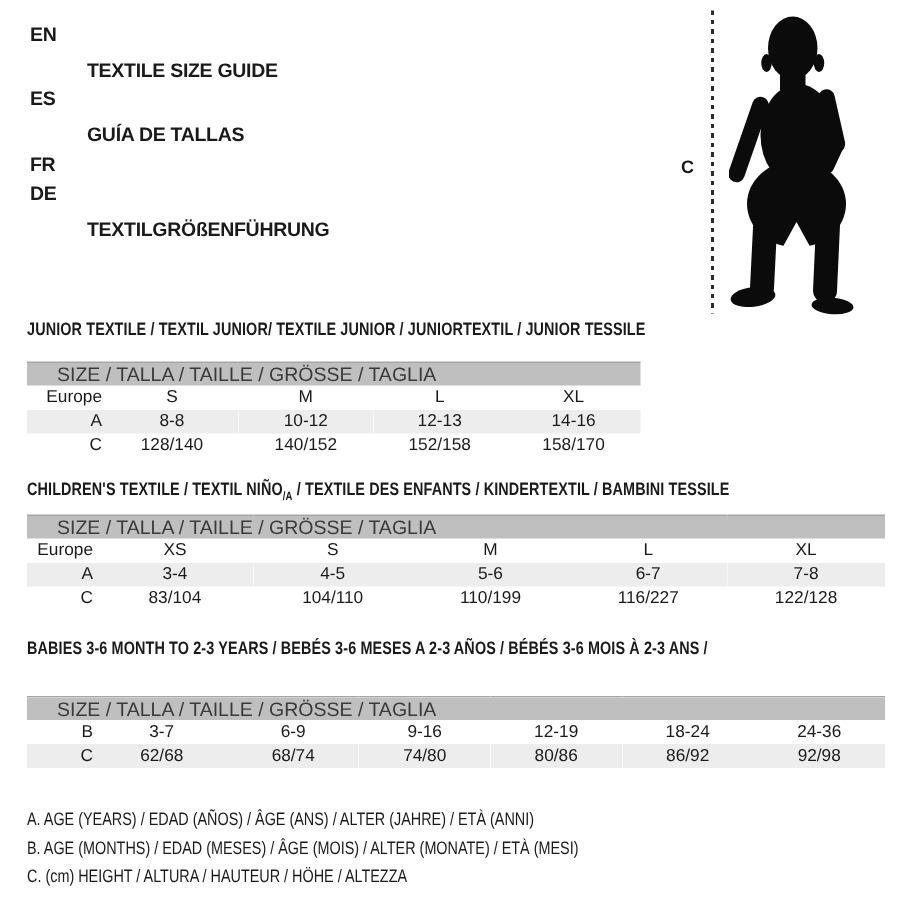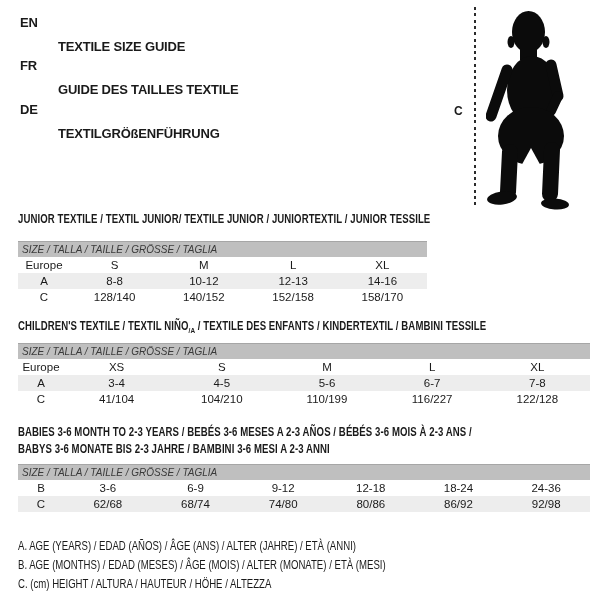"ES" div.lang-row { html: none -> <div> <span>ES</span> <span>GUÍA DE TALLAS</span> </div> }
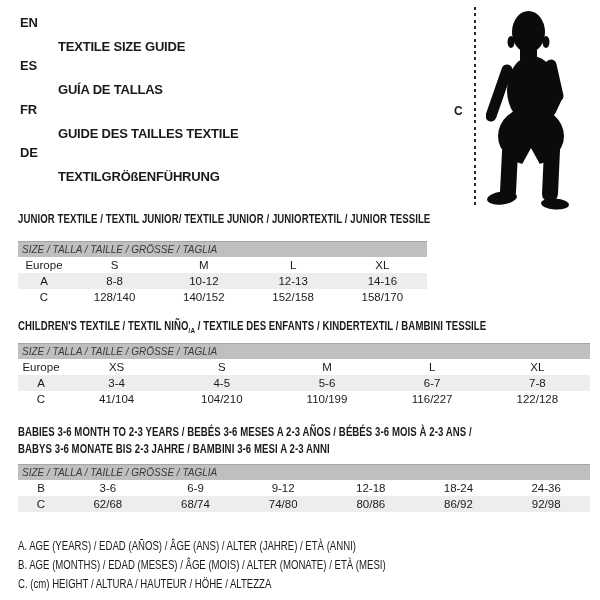"GUIDE DES TAILLES TEXTILE" span.lang-label { html: <span>GUIDE DES TAILLES TEXTILE</span> -> none }
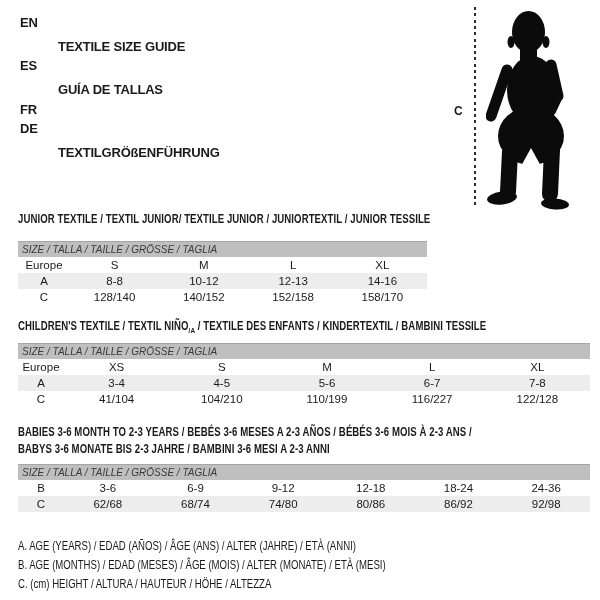"SIZE / TALLA / TAILLE" tr.bar td { font-size: 10px -> 13px; font-style: italic -> none; padding-left: 4px -> 20px }
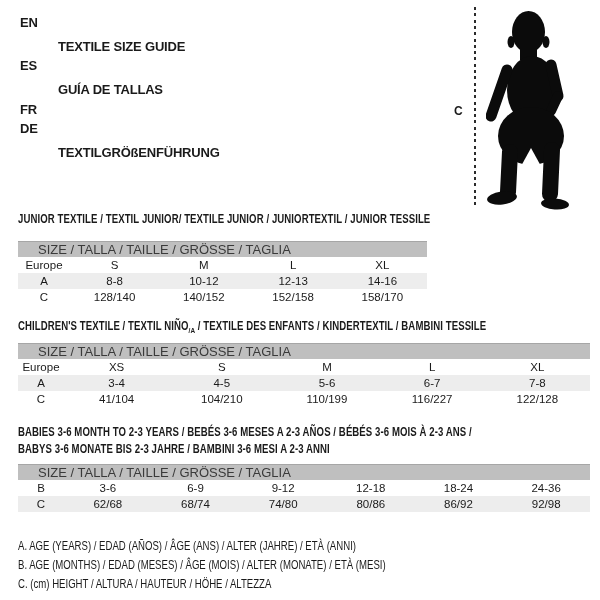"Europe" td.lbl { text-align: center -> right }
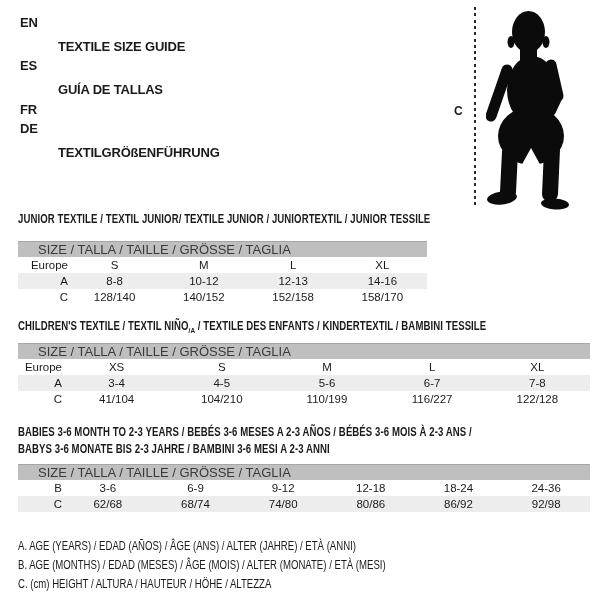"41/104" td.val { text: 41/104 -> 83/104 }
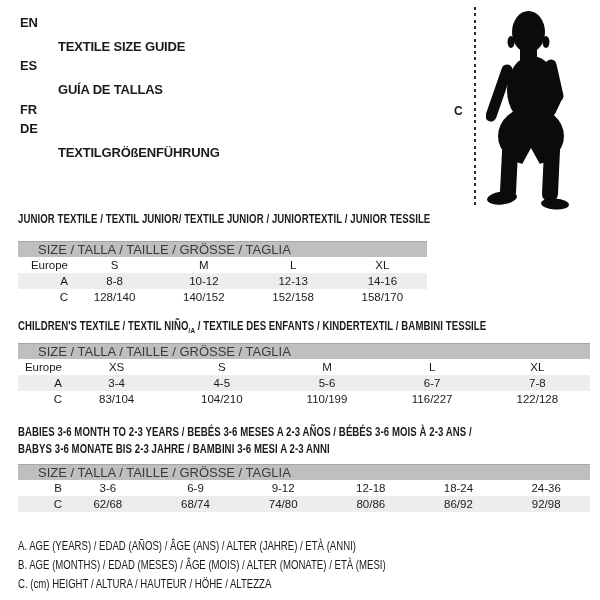"104/210" td.val { text: 104/210 -> 104/110 }
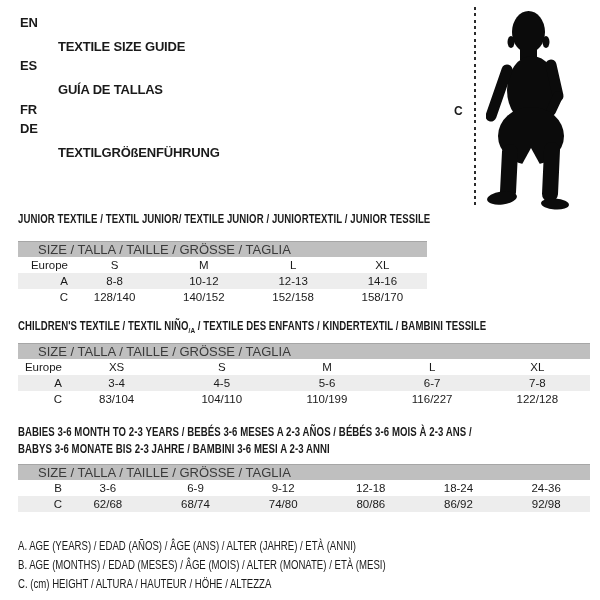"BABYS 3-6 MONATE BIS 2-3" div { html: <div><span>BABYS 3-6 MONATE BIS 2-3 JAHRE / BAMBINI 3-6 MESI A 2-3 ANNI</span></div> -> none }
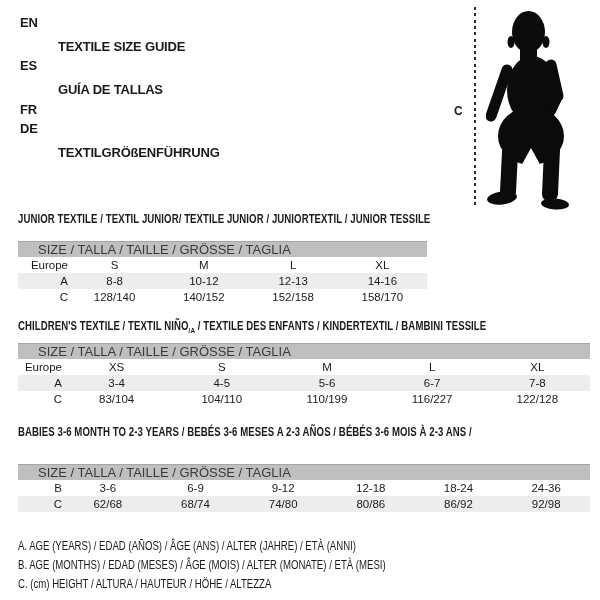"3-6" td.val { text: 3-6 -> 3-7 }
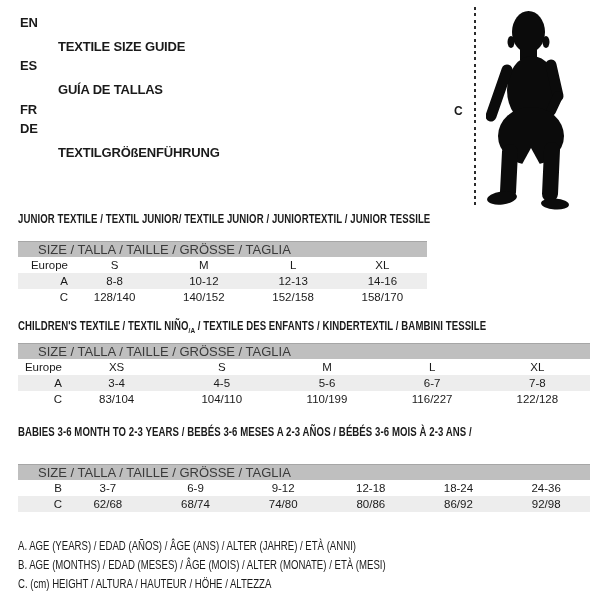"9-12" td.val { text: 9-12 -> 9-16 }
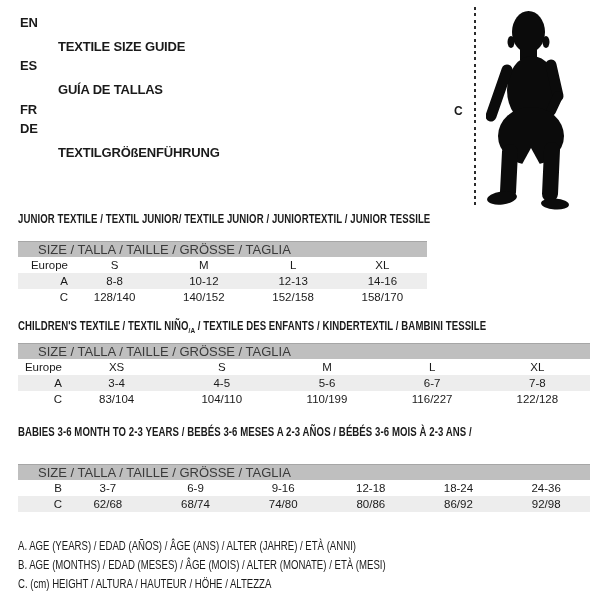"12-18" td.val { text: 12-18 -> 12-19 }
